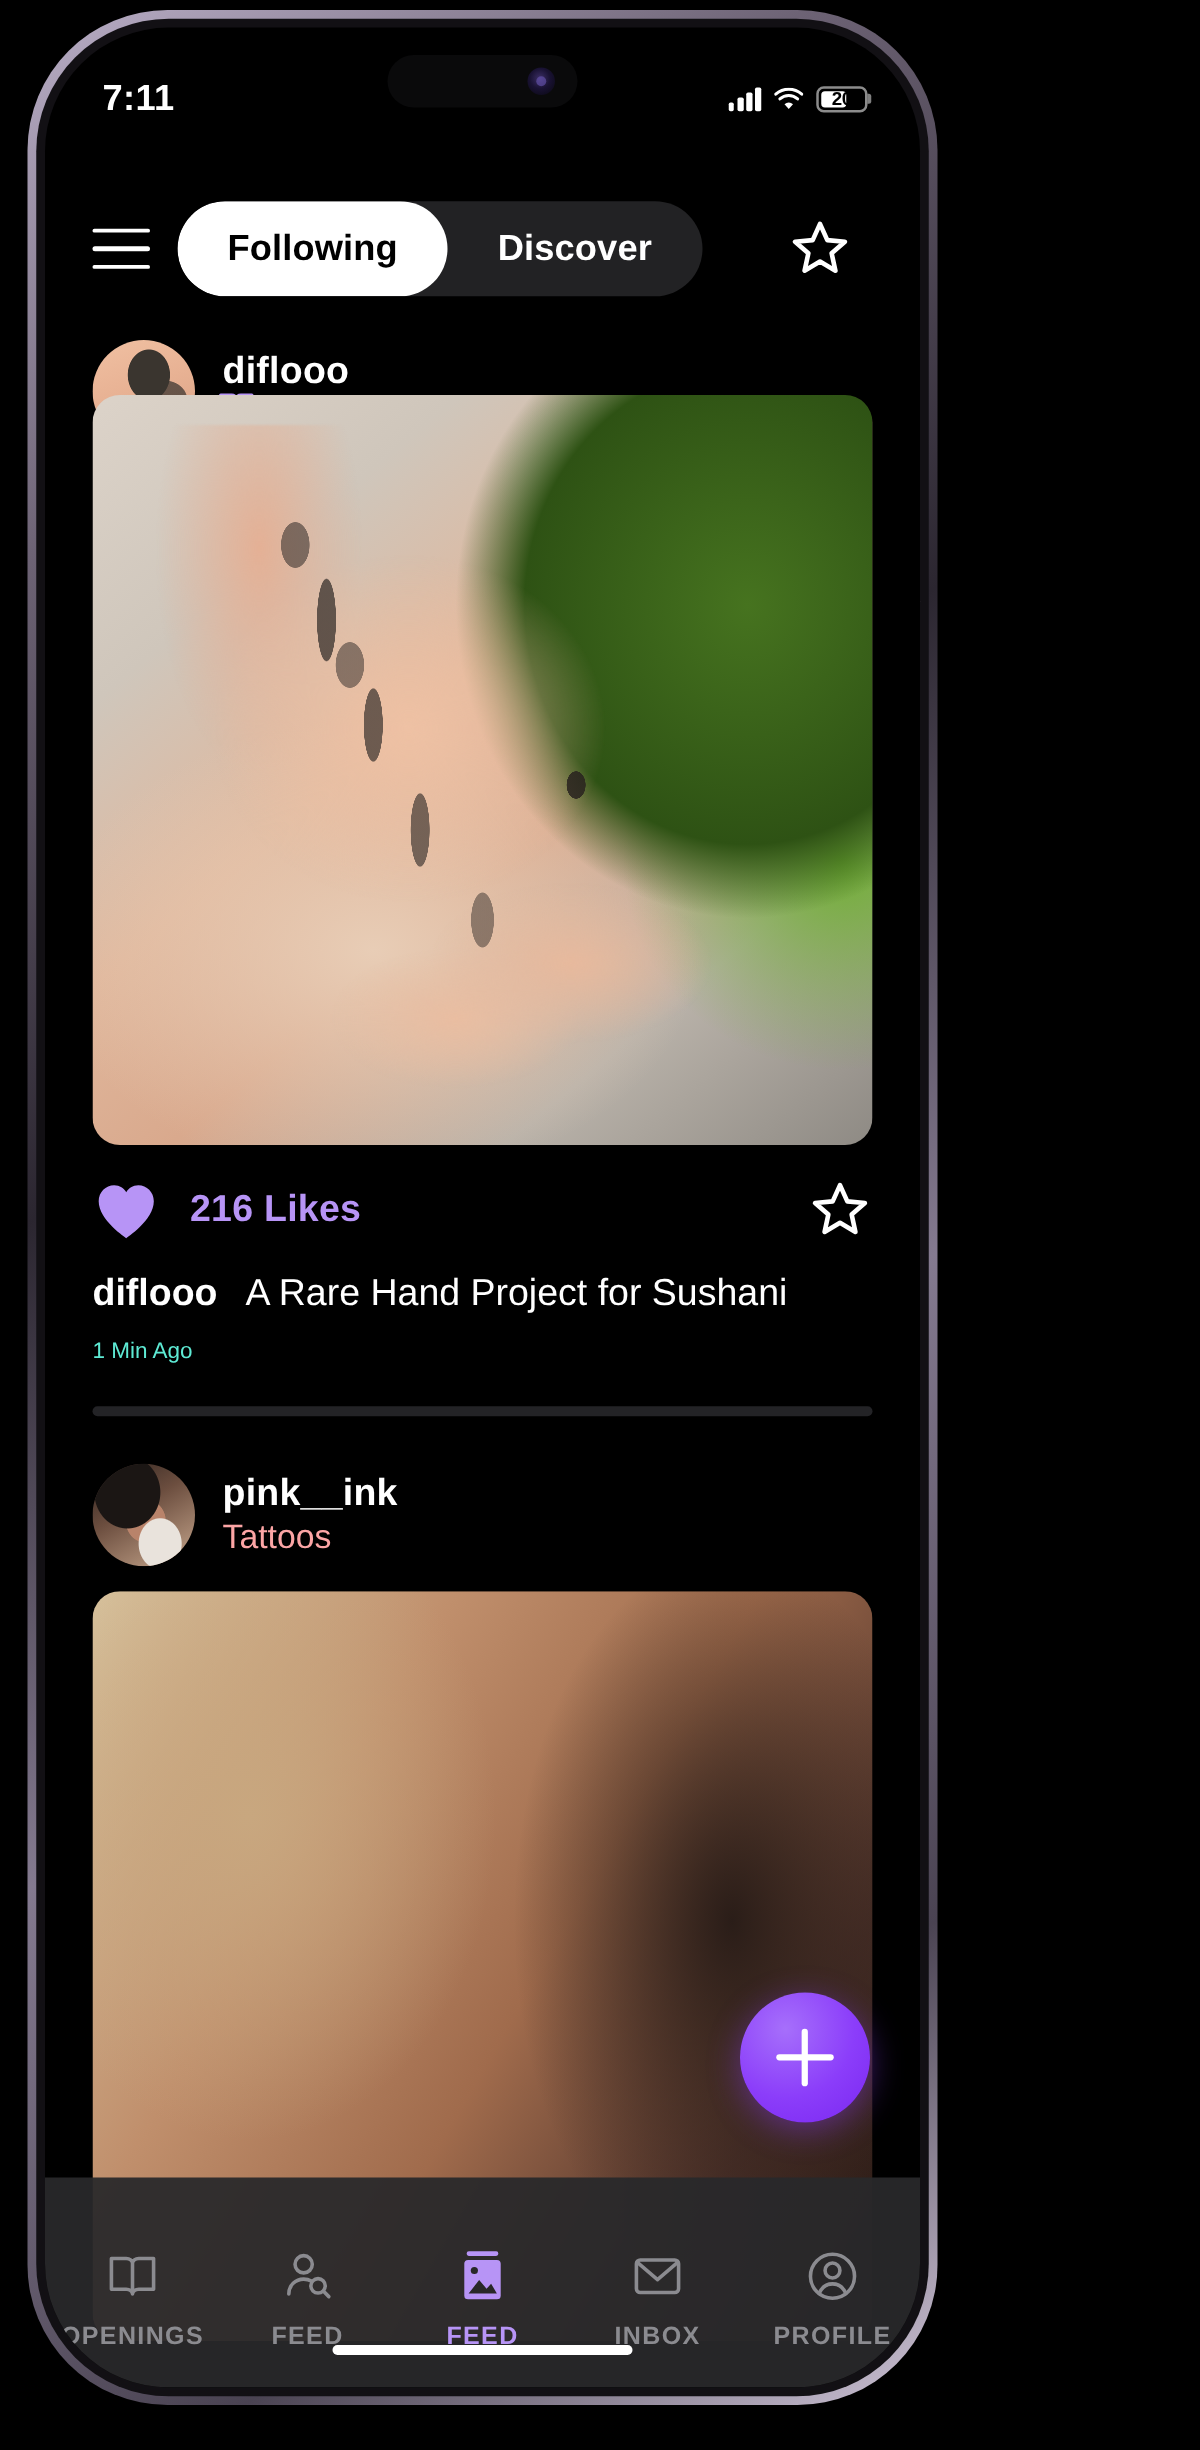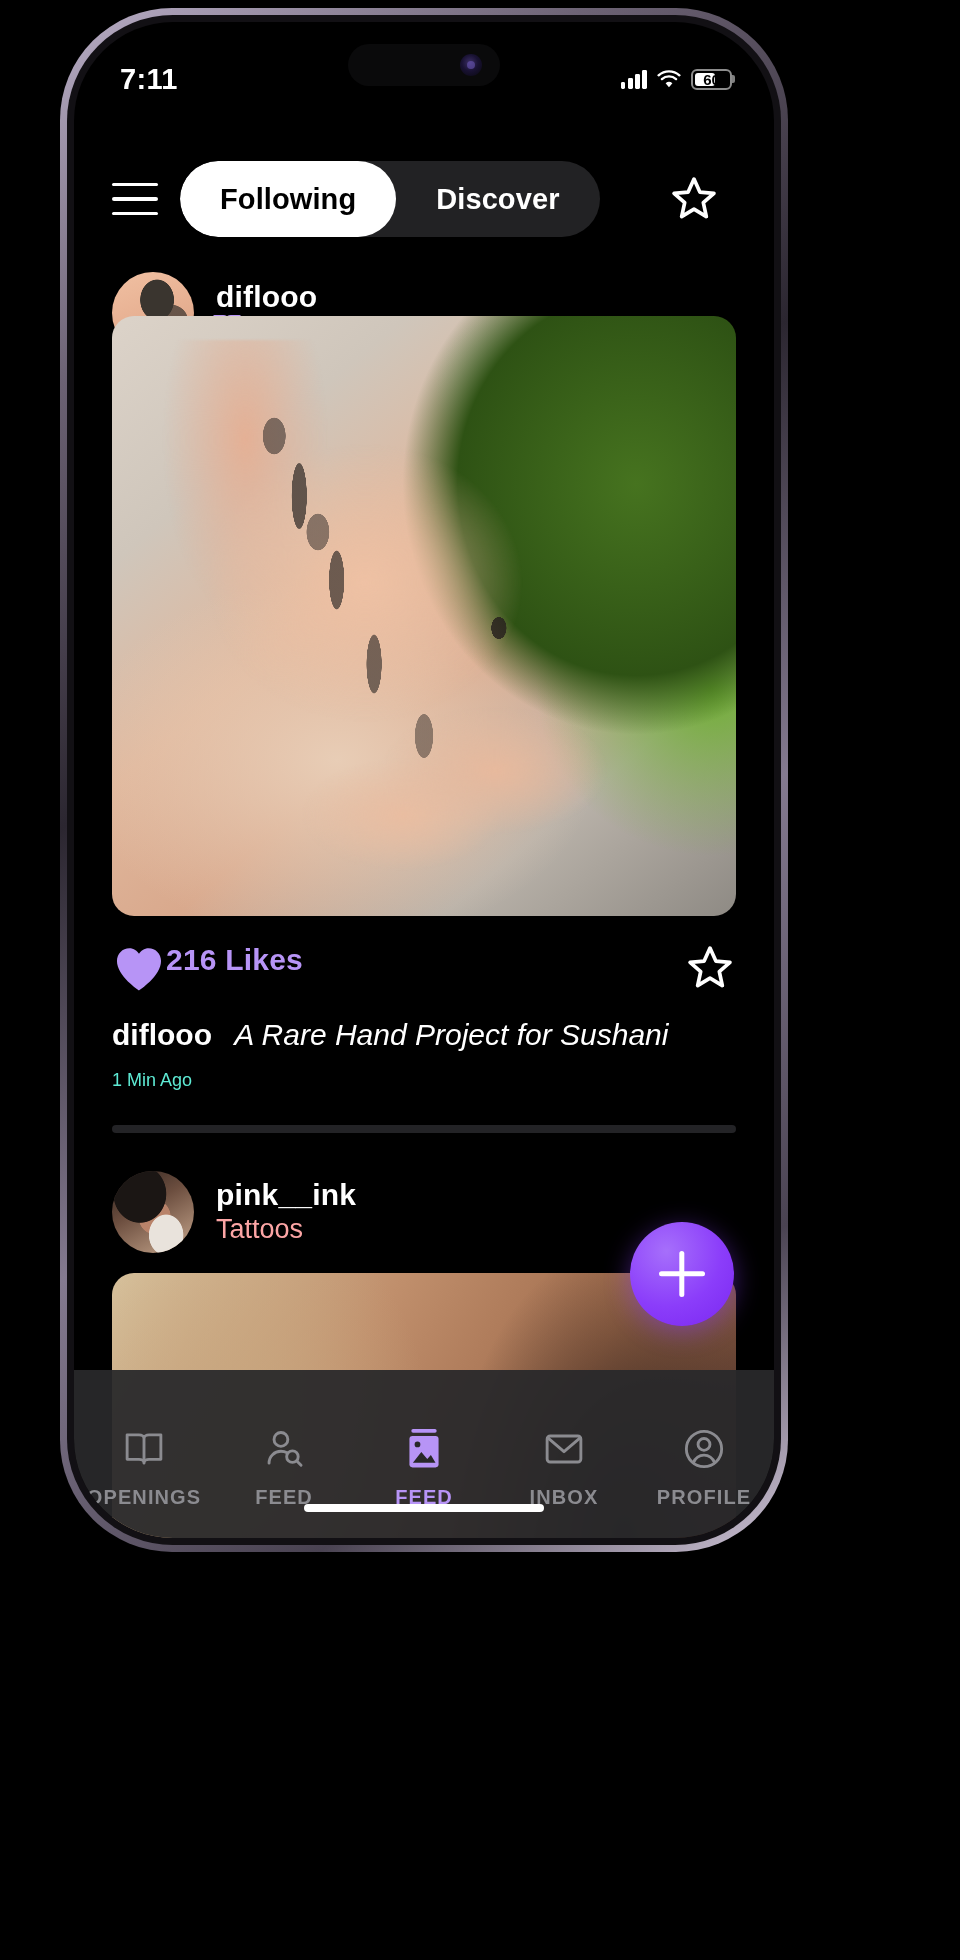"7:11" .frame-outer { height: 1544px -> 1916px; margin-left: 38px -> none }
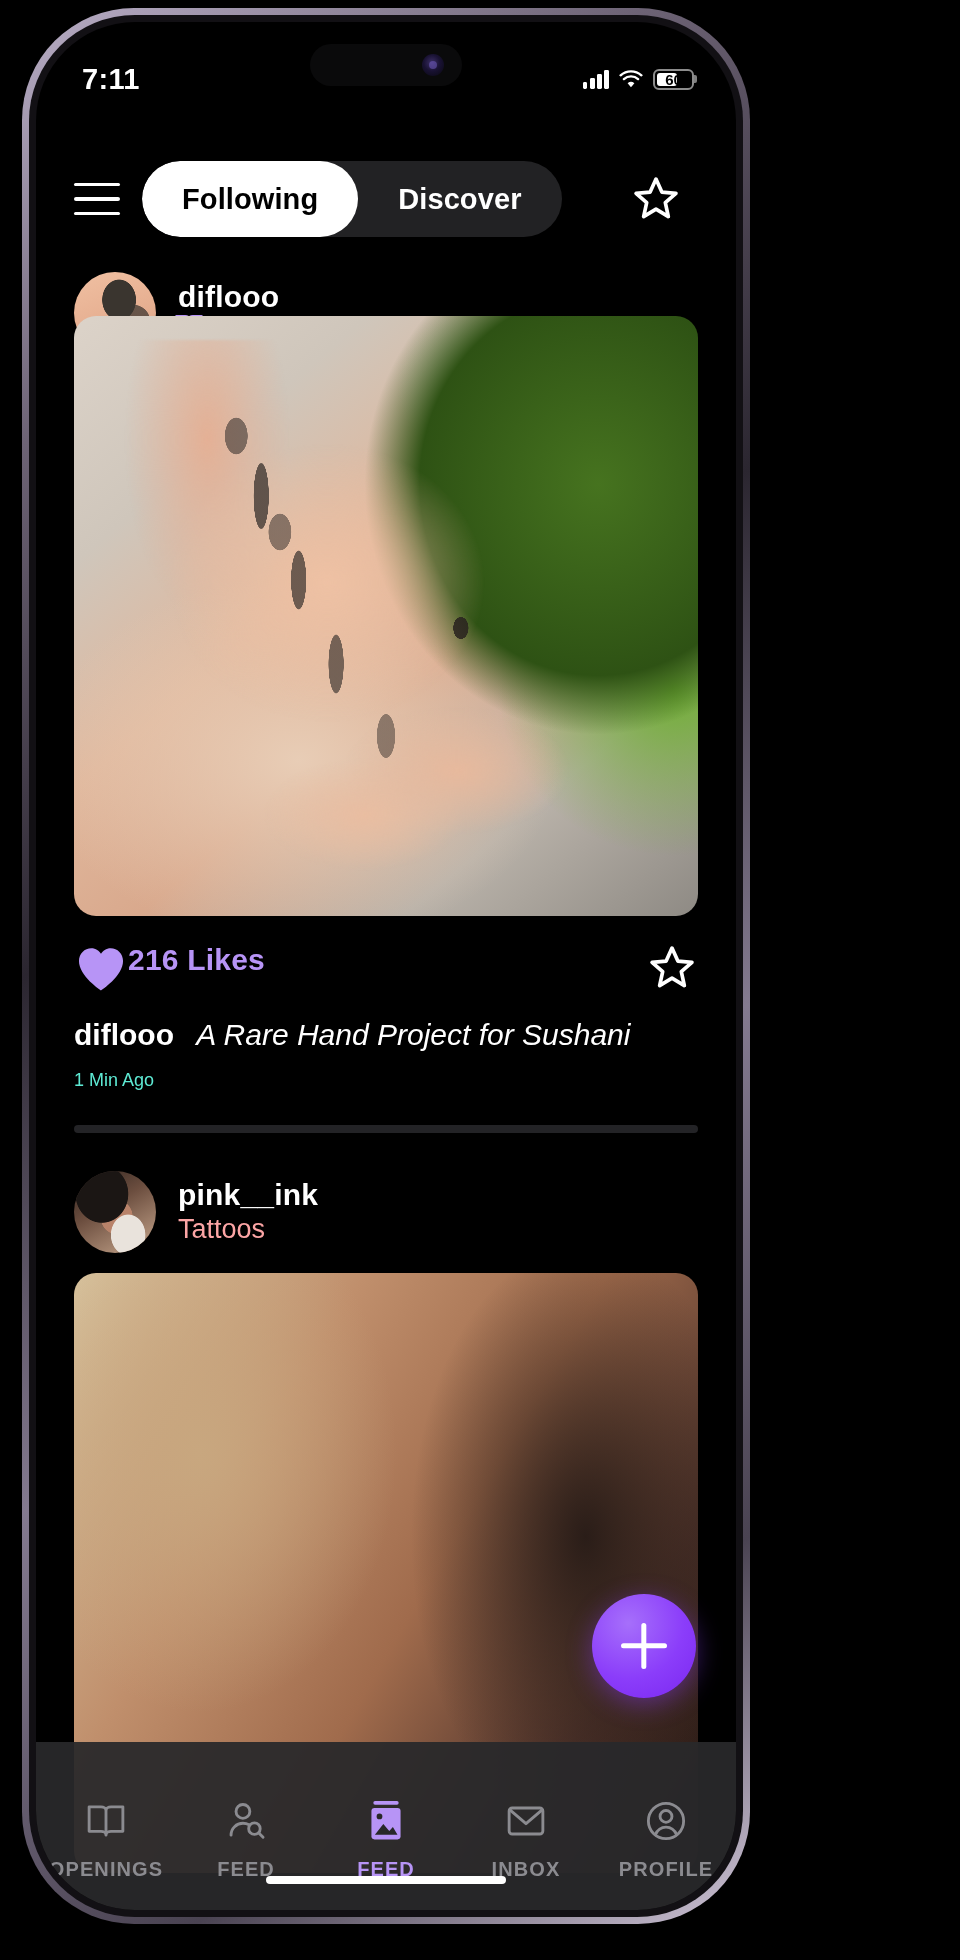"60" span.batt-num { text: 60 -> 20 }
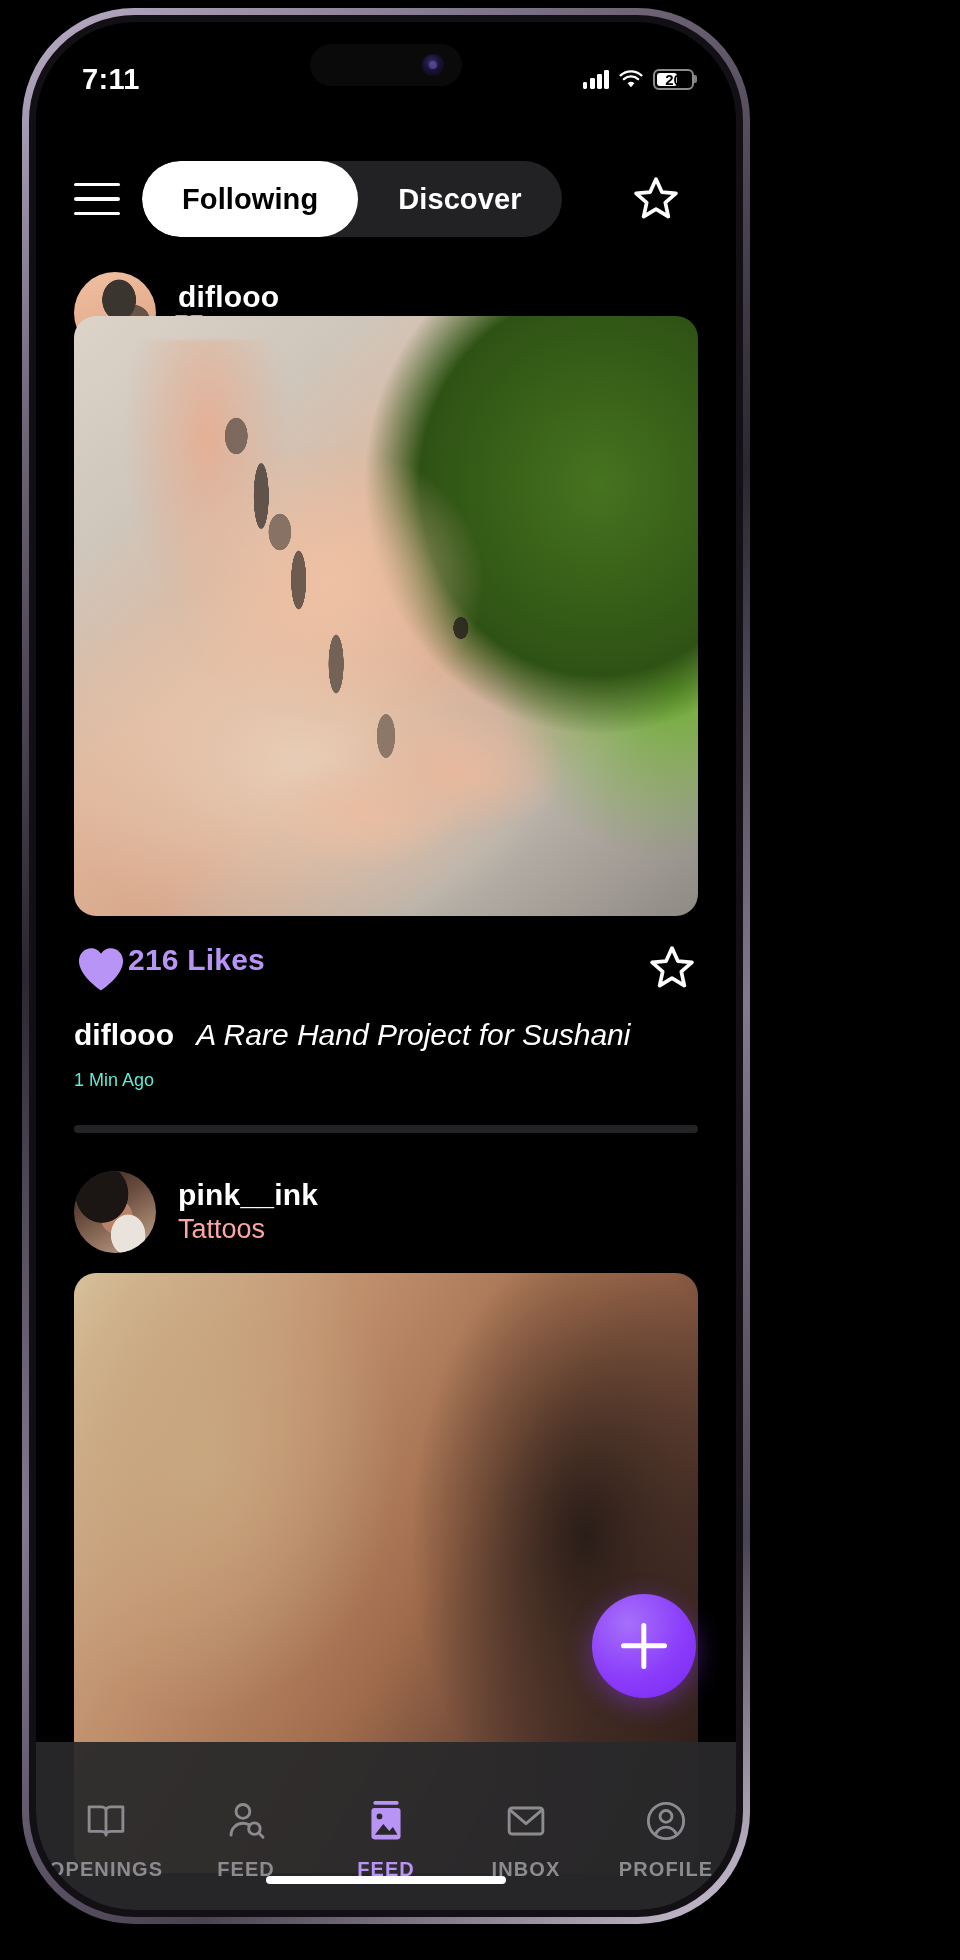"216 Likes" .likes { align-items: flex-start -> center; gap: none -> 24px }
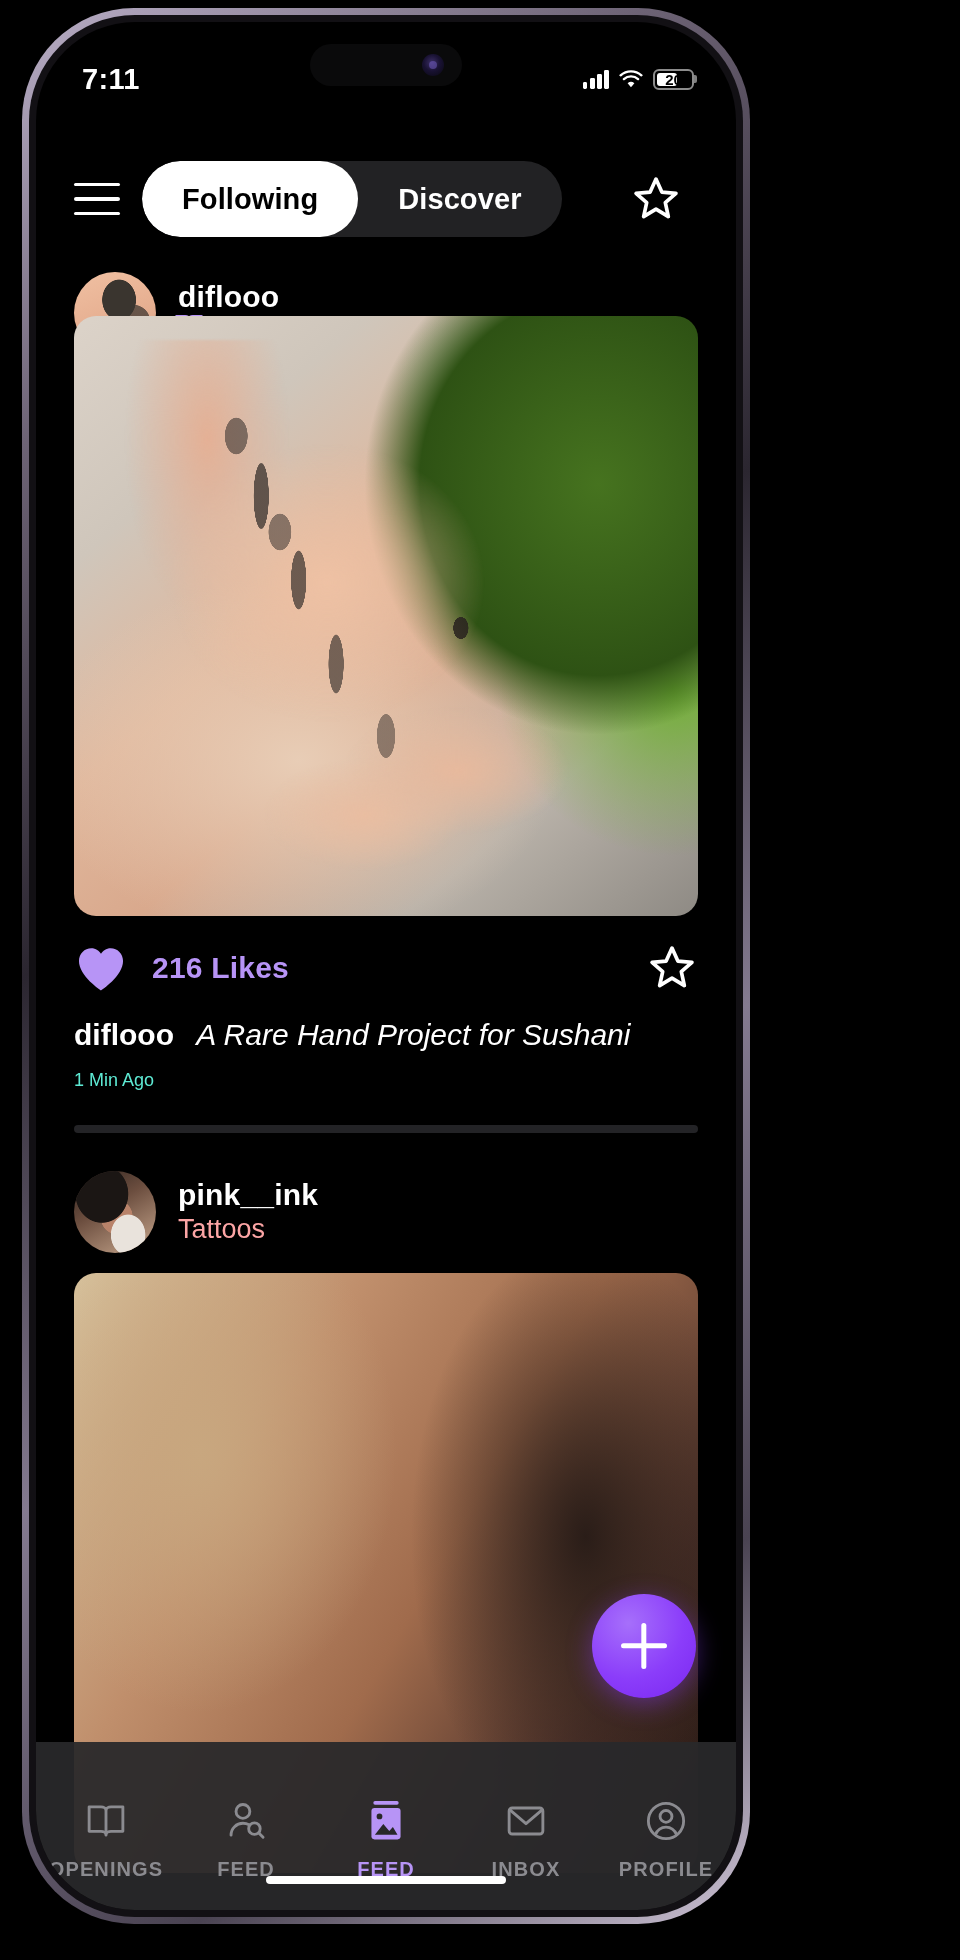"A Rare Hand Project for" .caption .txt { font-style: italic -> none }
